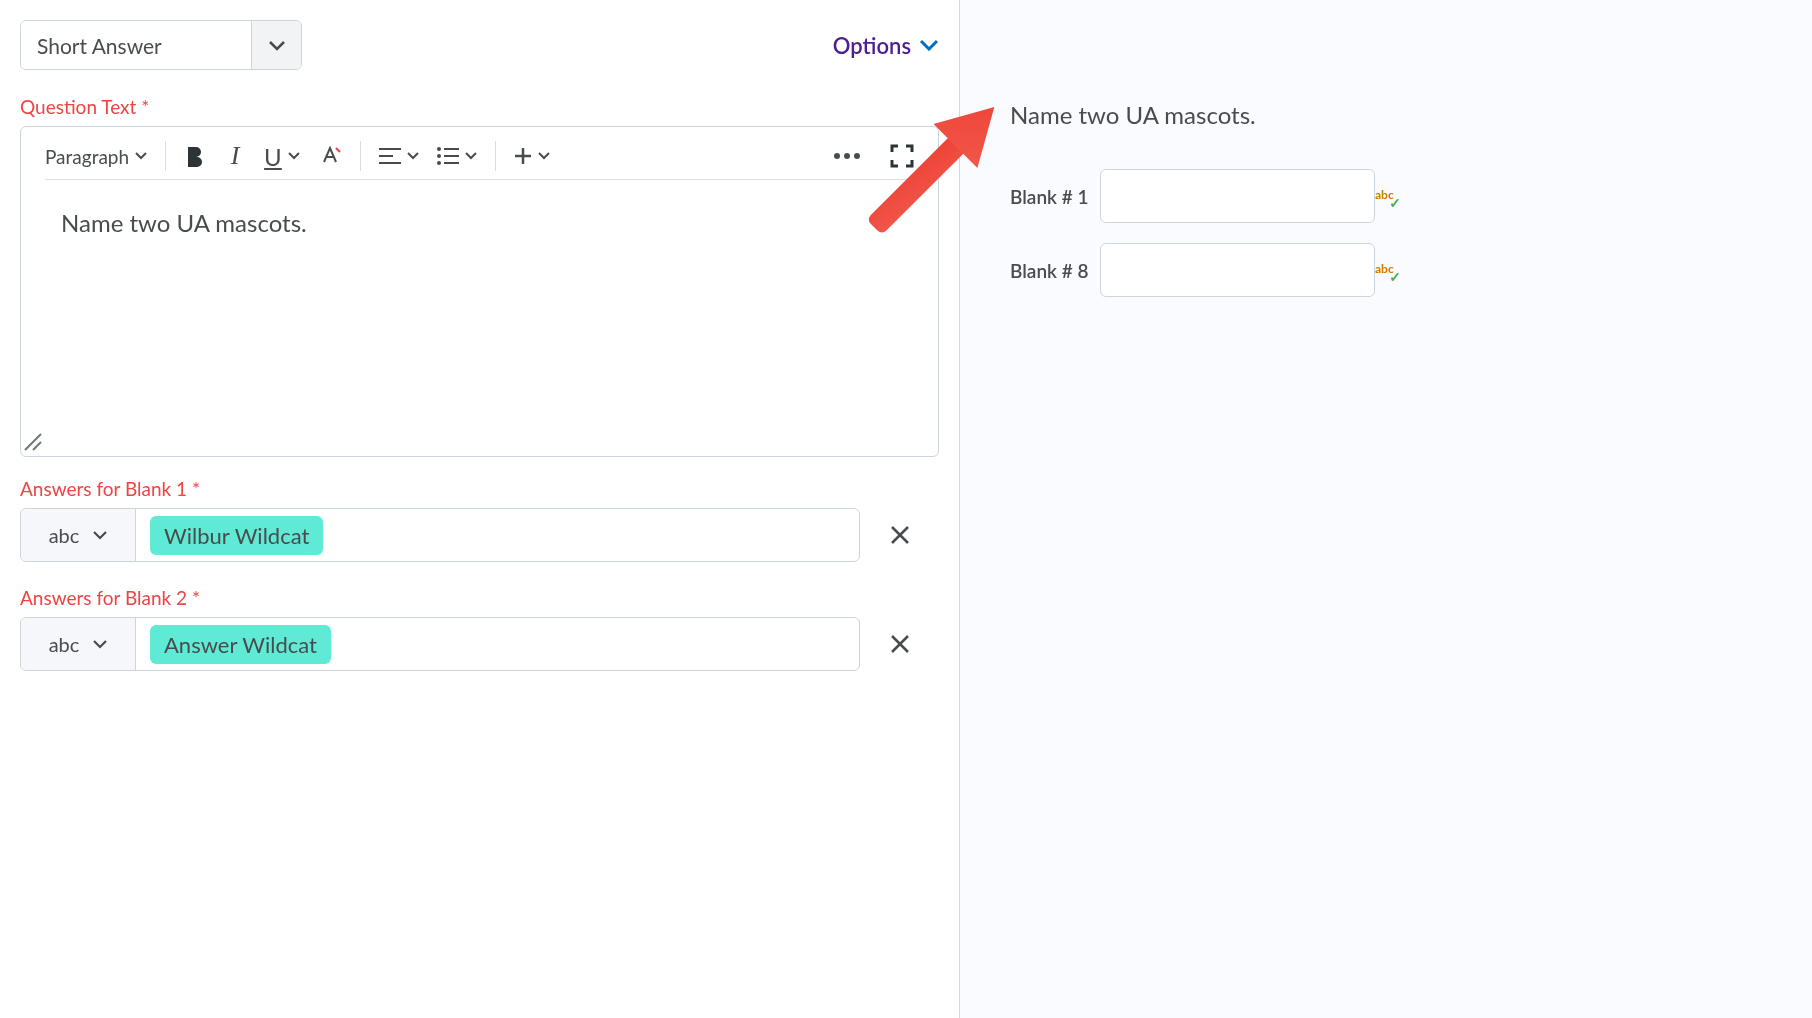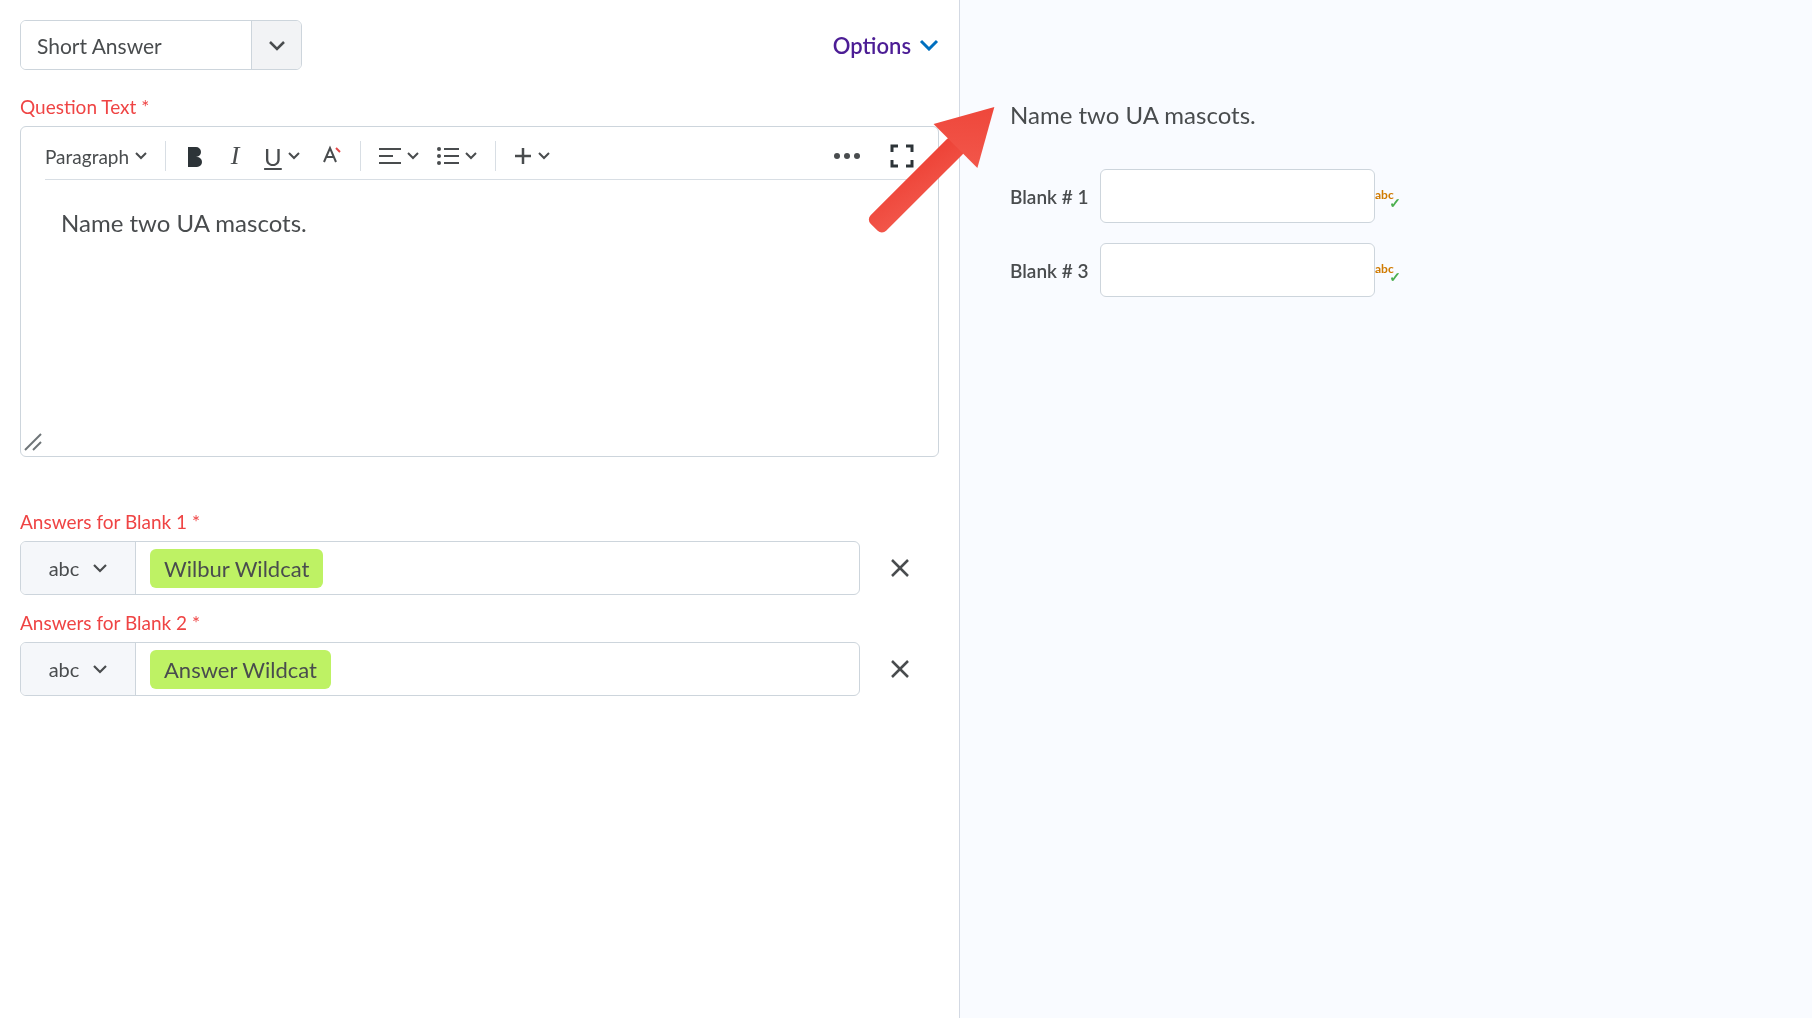"Paragraph" .rte { margin-bottom: 53px -> 20px }
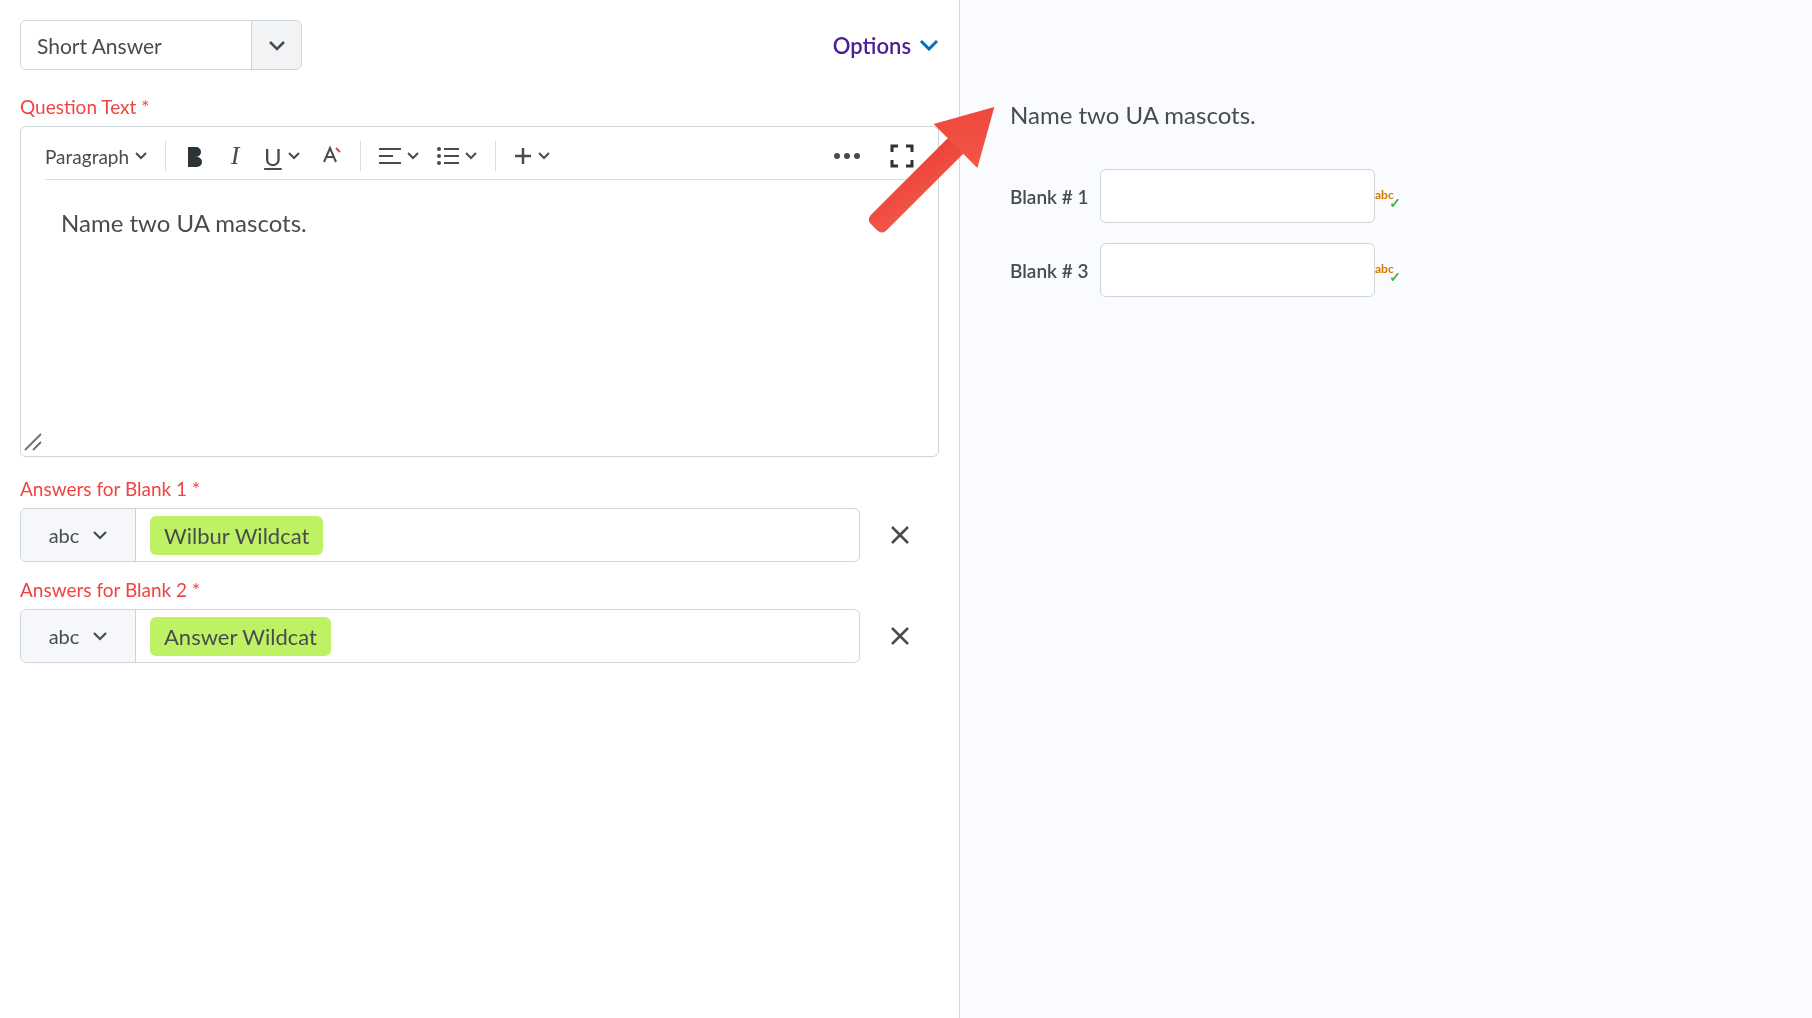"Blank # 3" div.blank-label { text: 3 -> 8 }
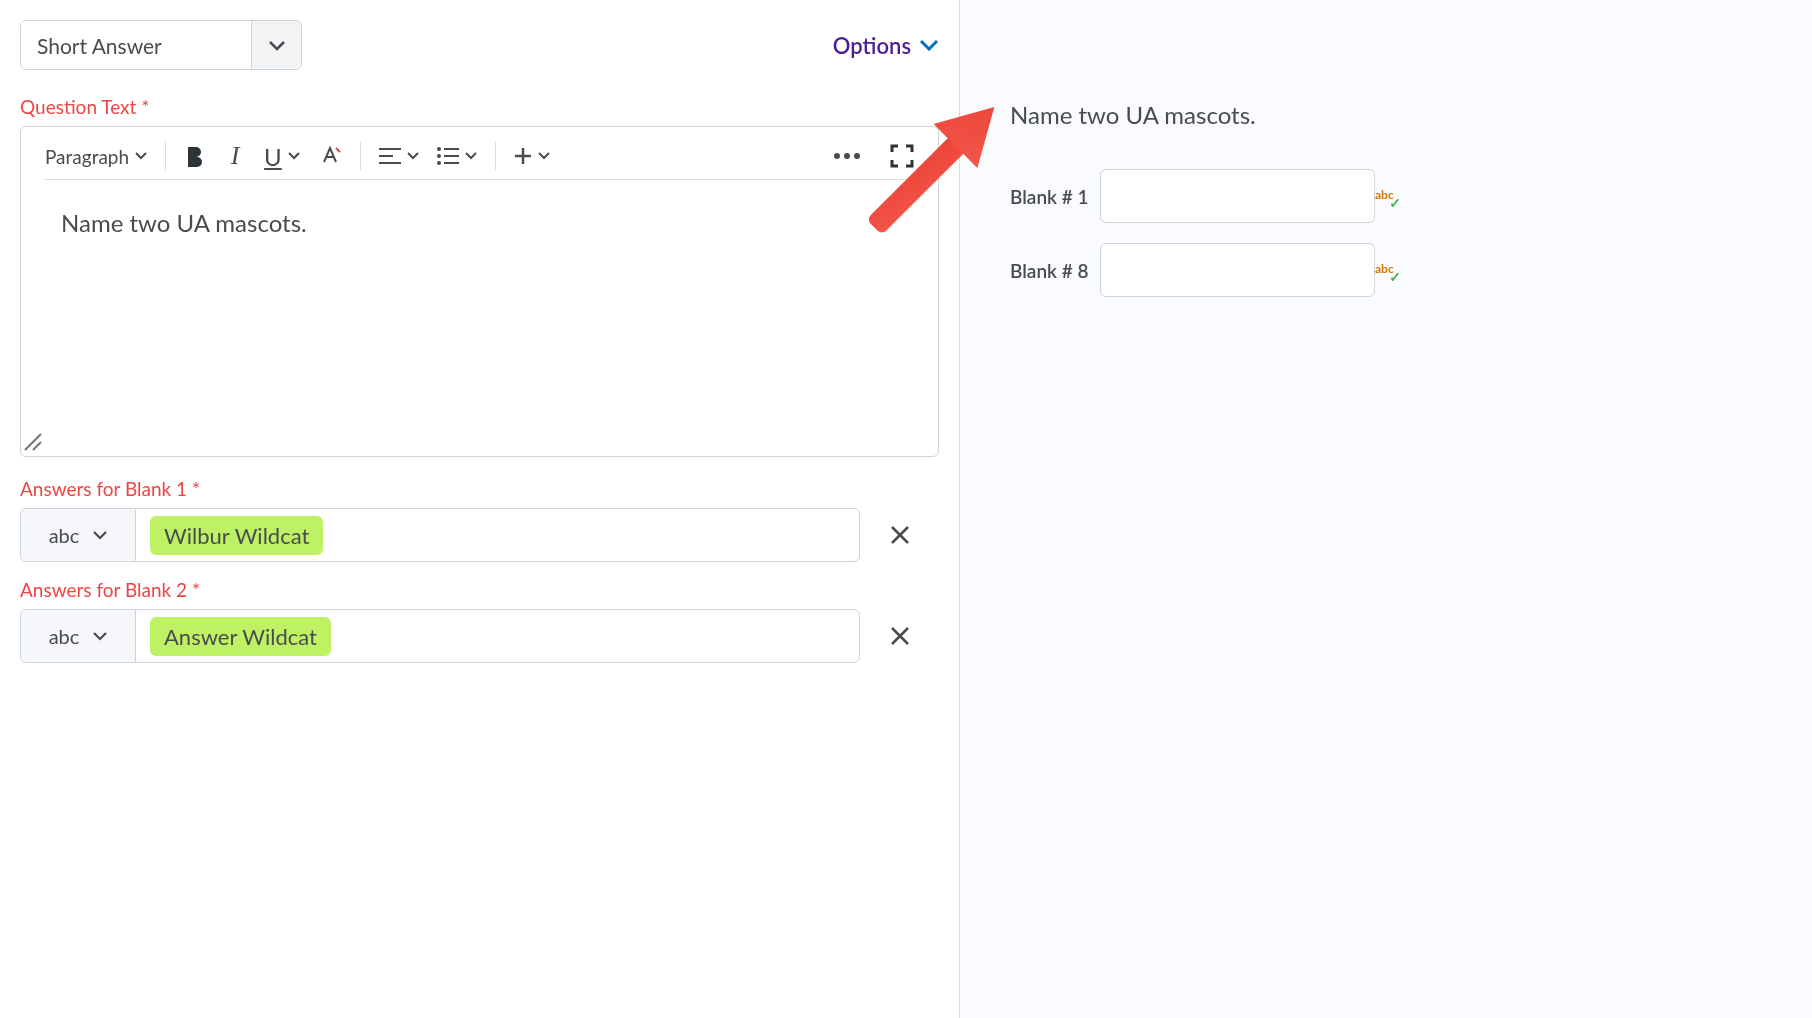"Answers for Blank 1 *" .answer-block { margin-bottom: 16px -> 24px }
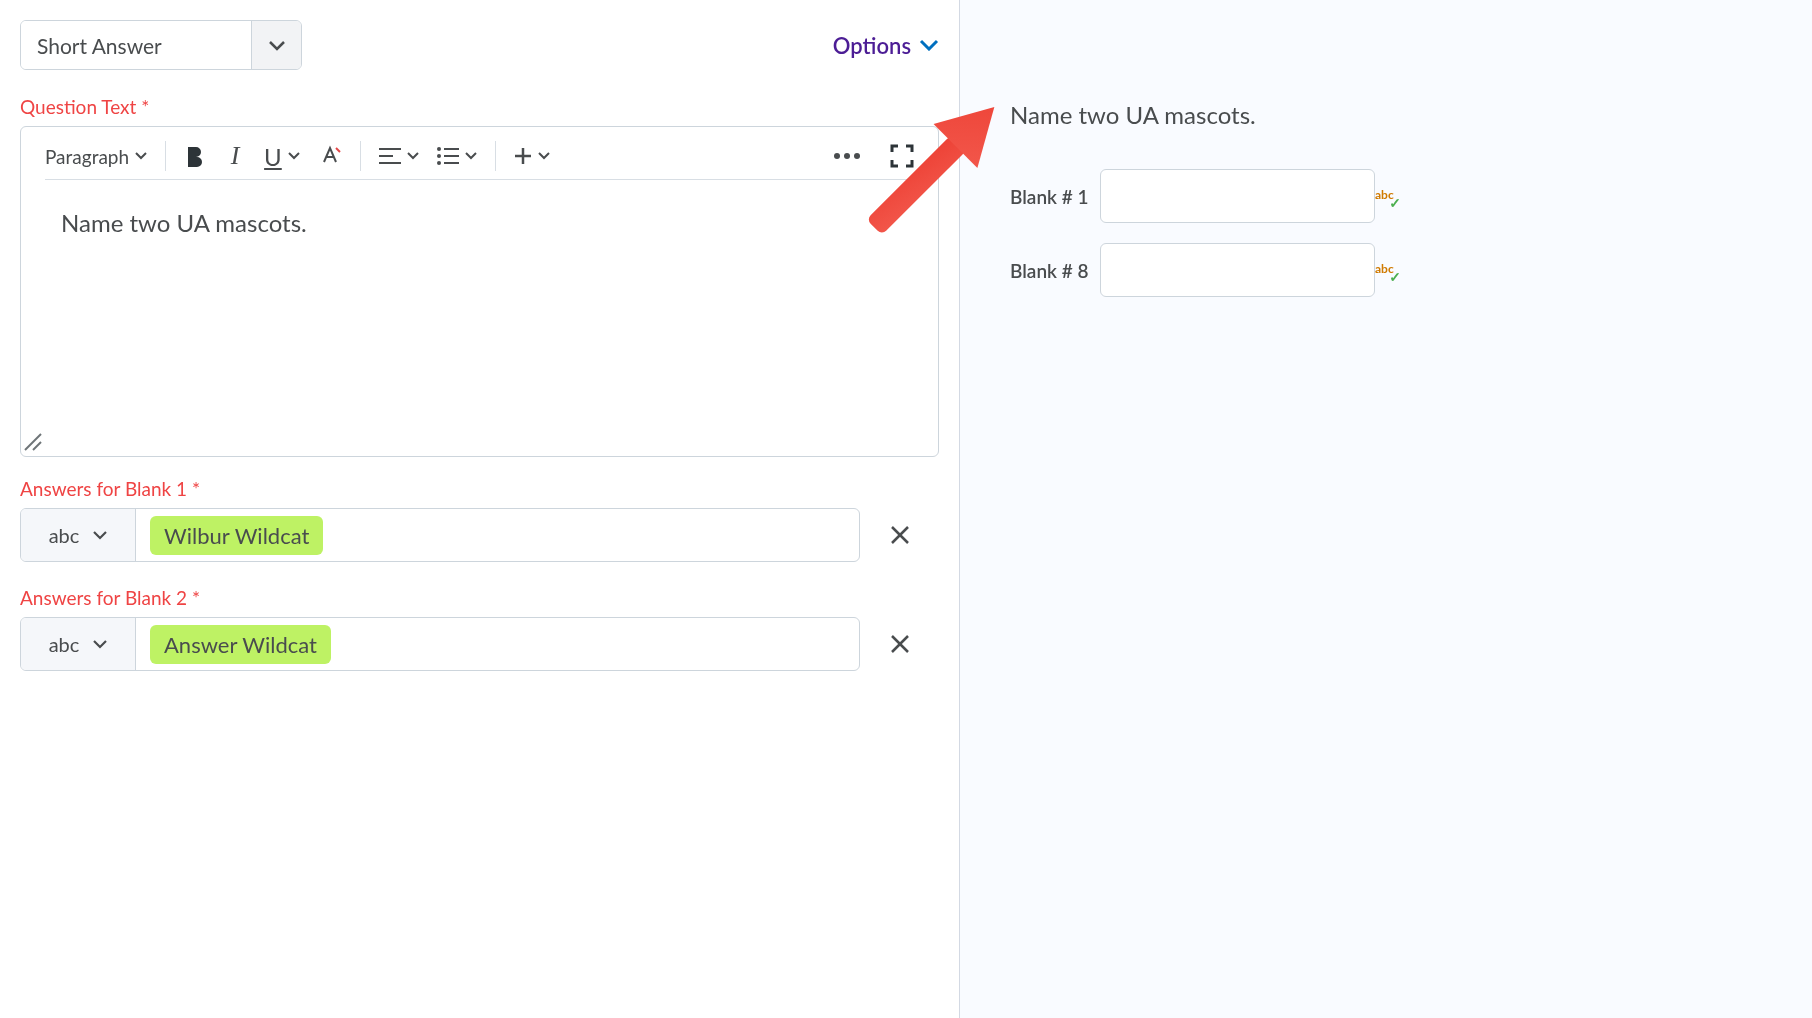"Wilbur Wildcat" .answer-chip { background: #bef264 -> #5eead4 }
